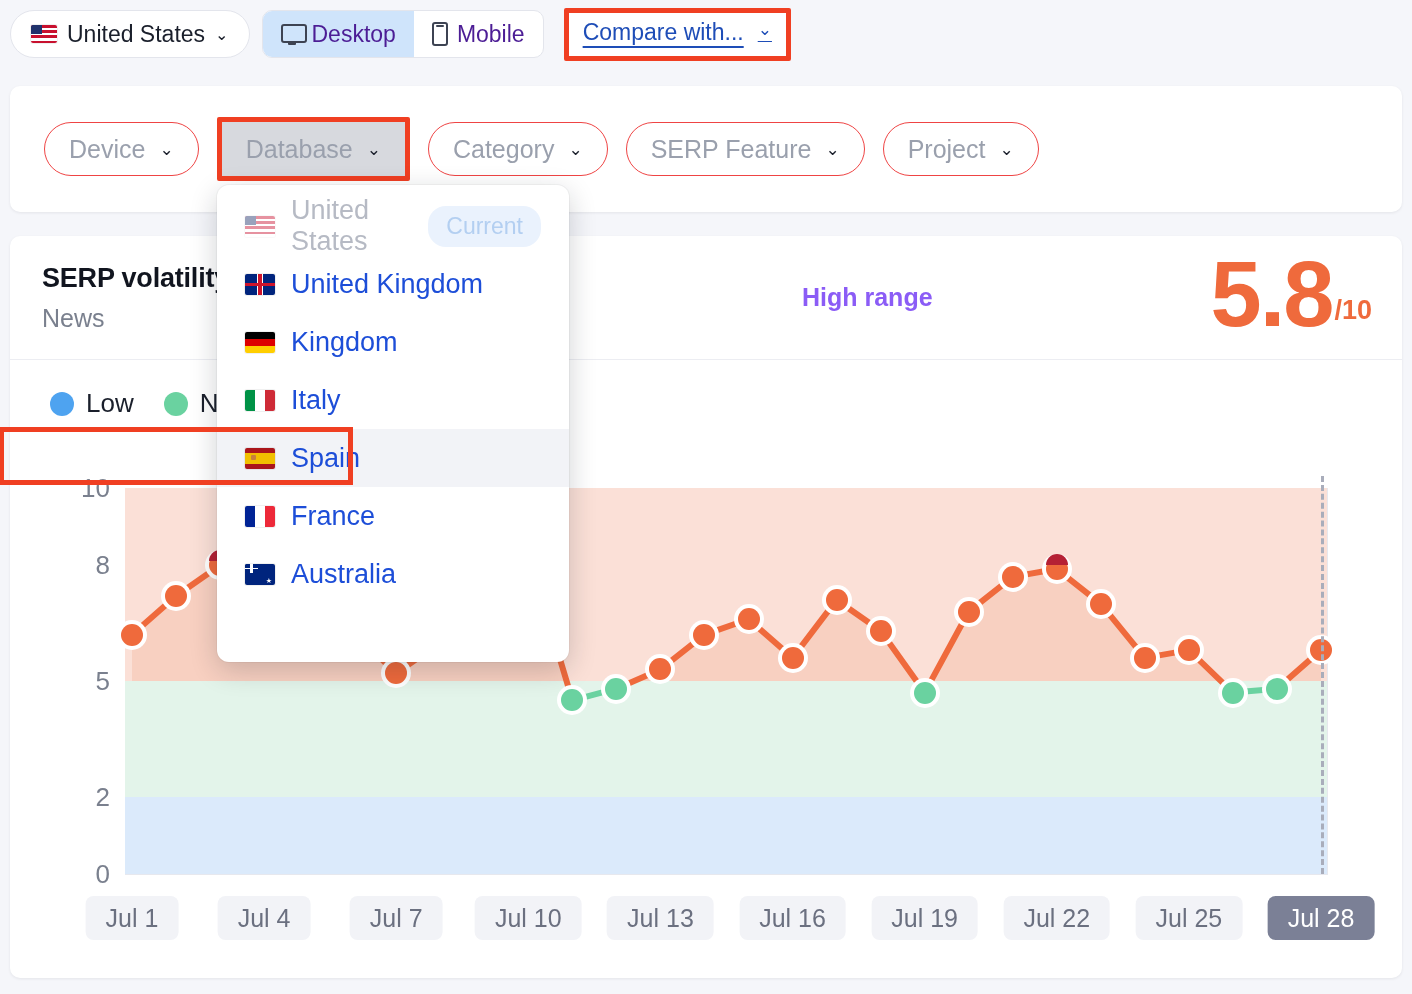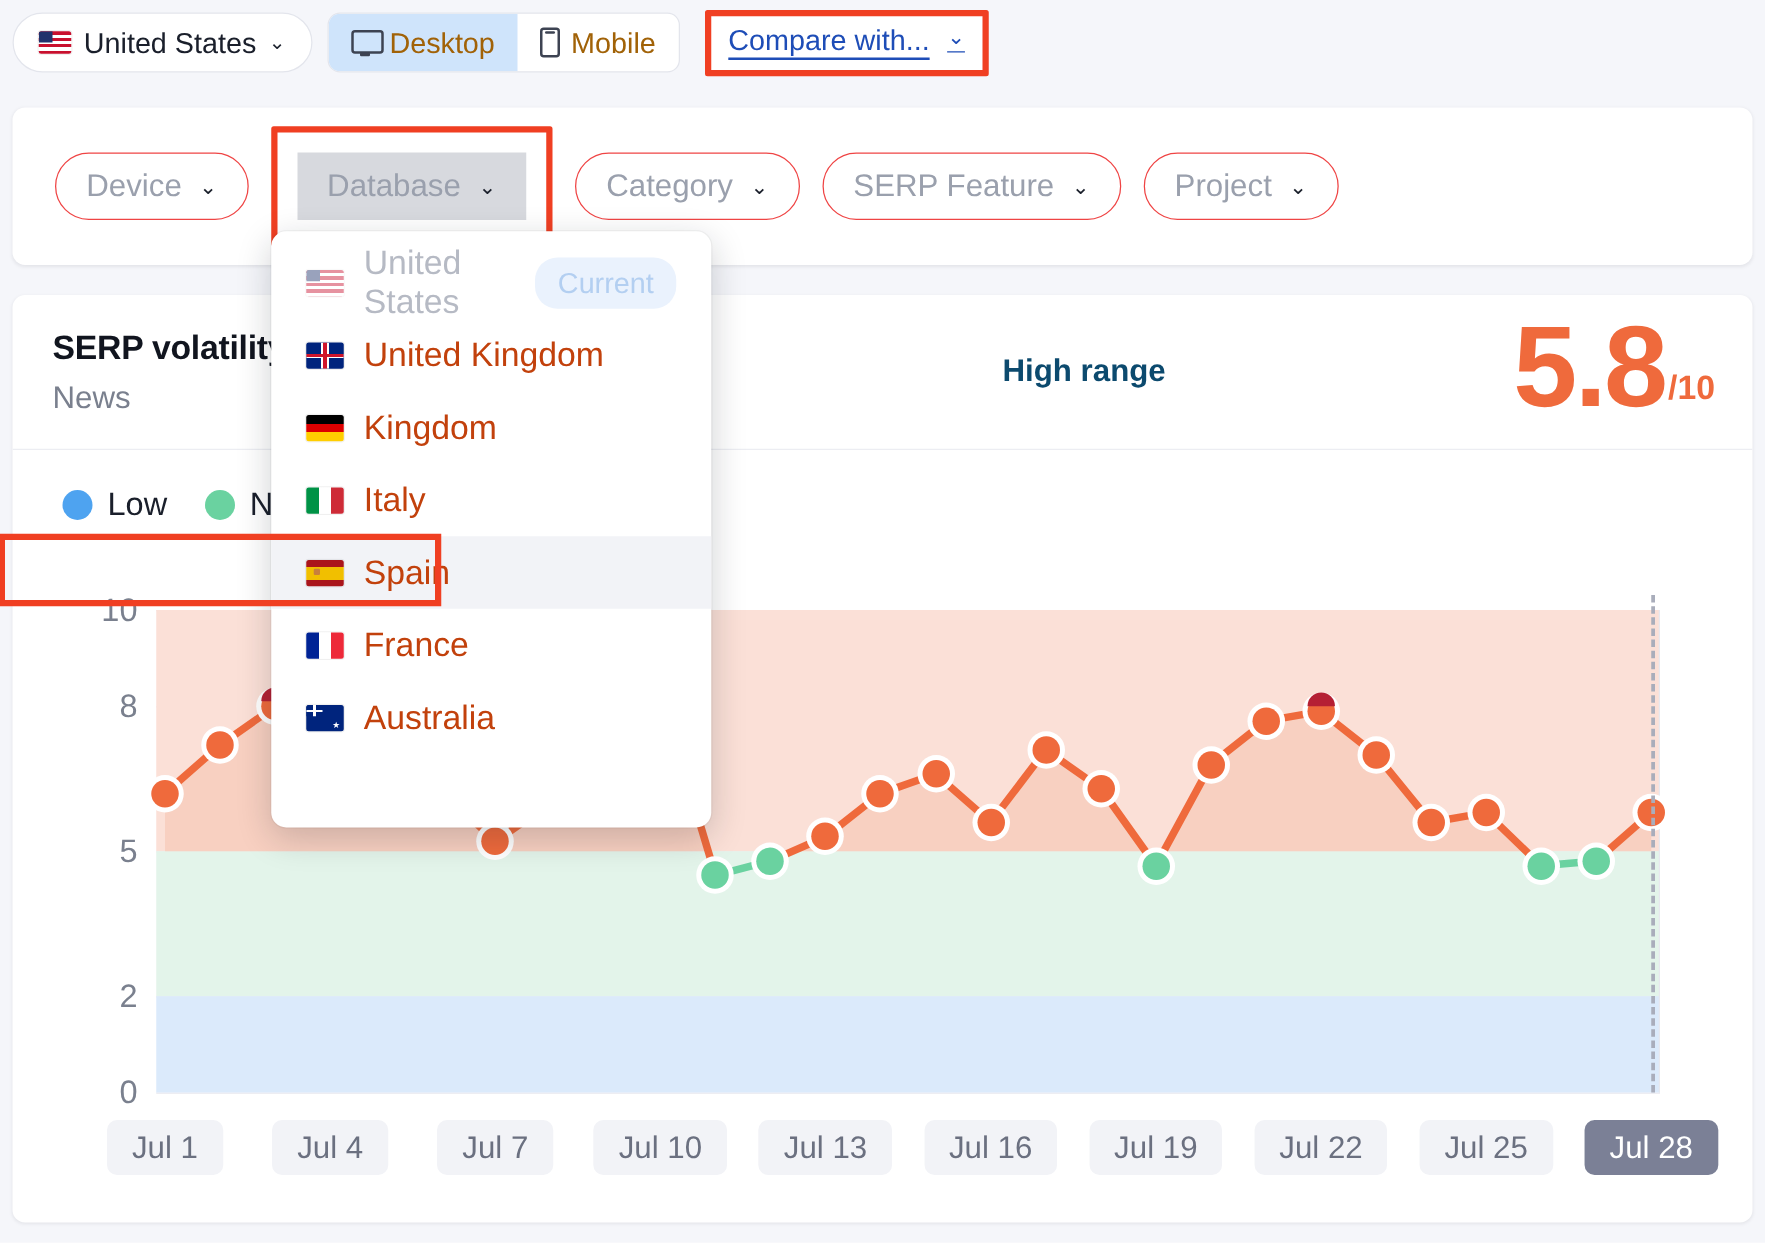"Desktop" .seg-btn { color: #a16207 -> #4c1d95 }
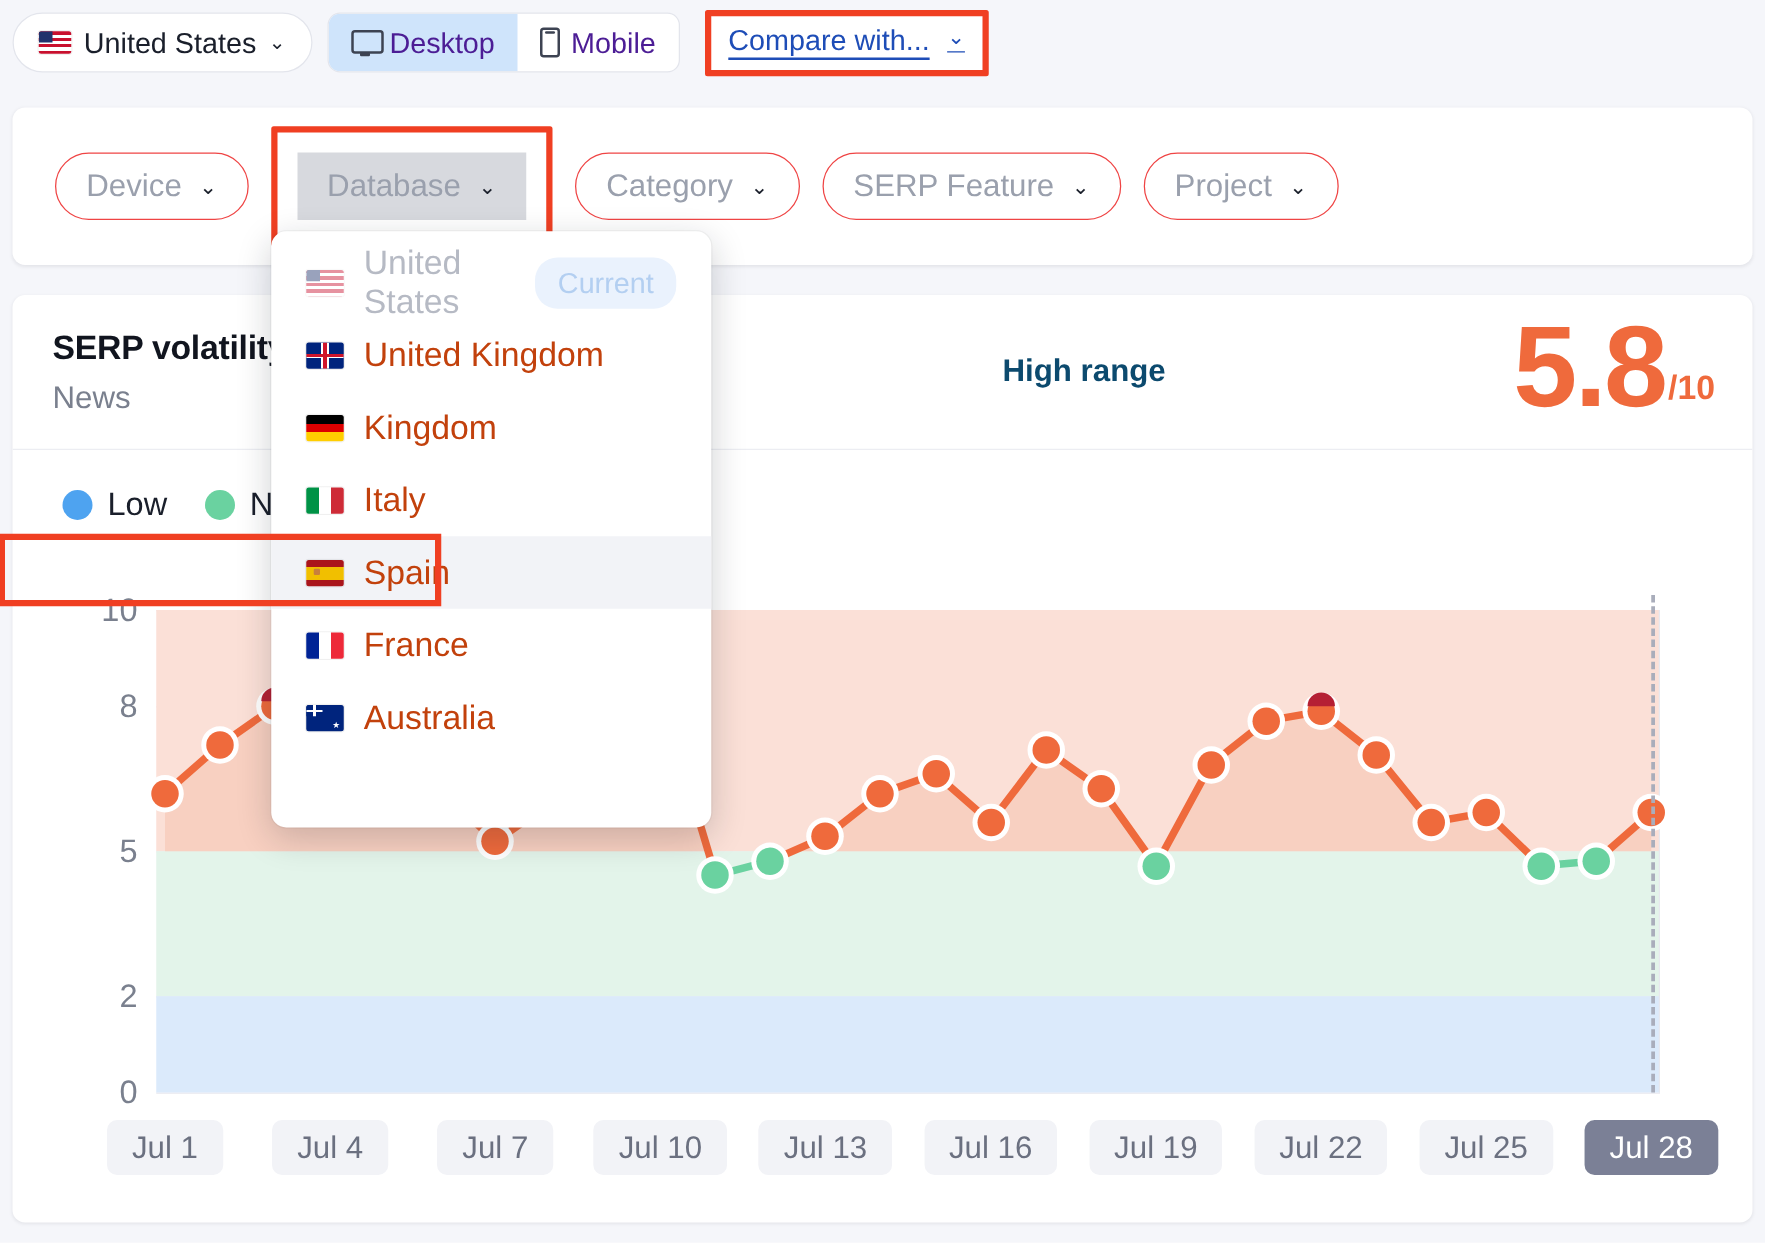"Database" .filter-hl { padding: 16px -> 0 }
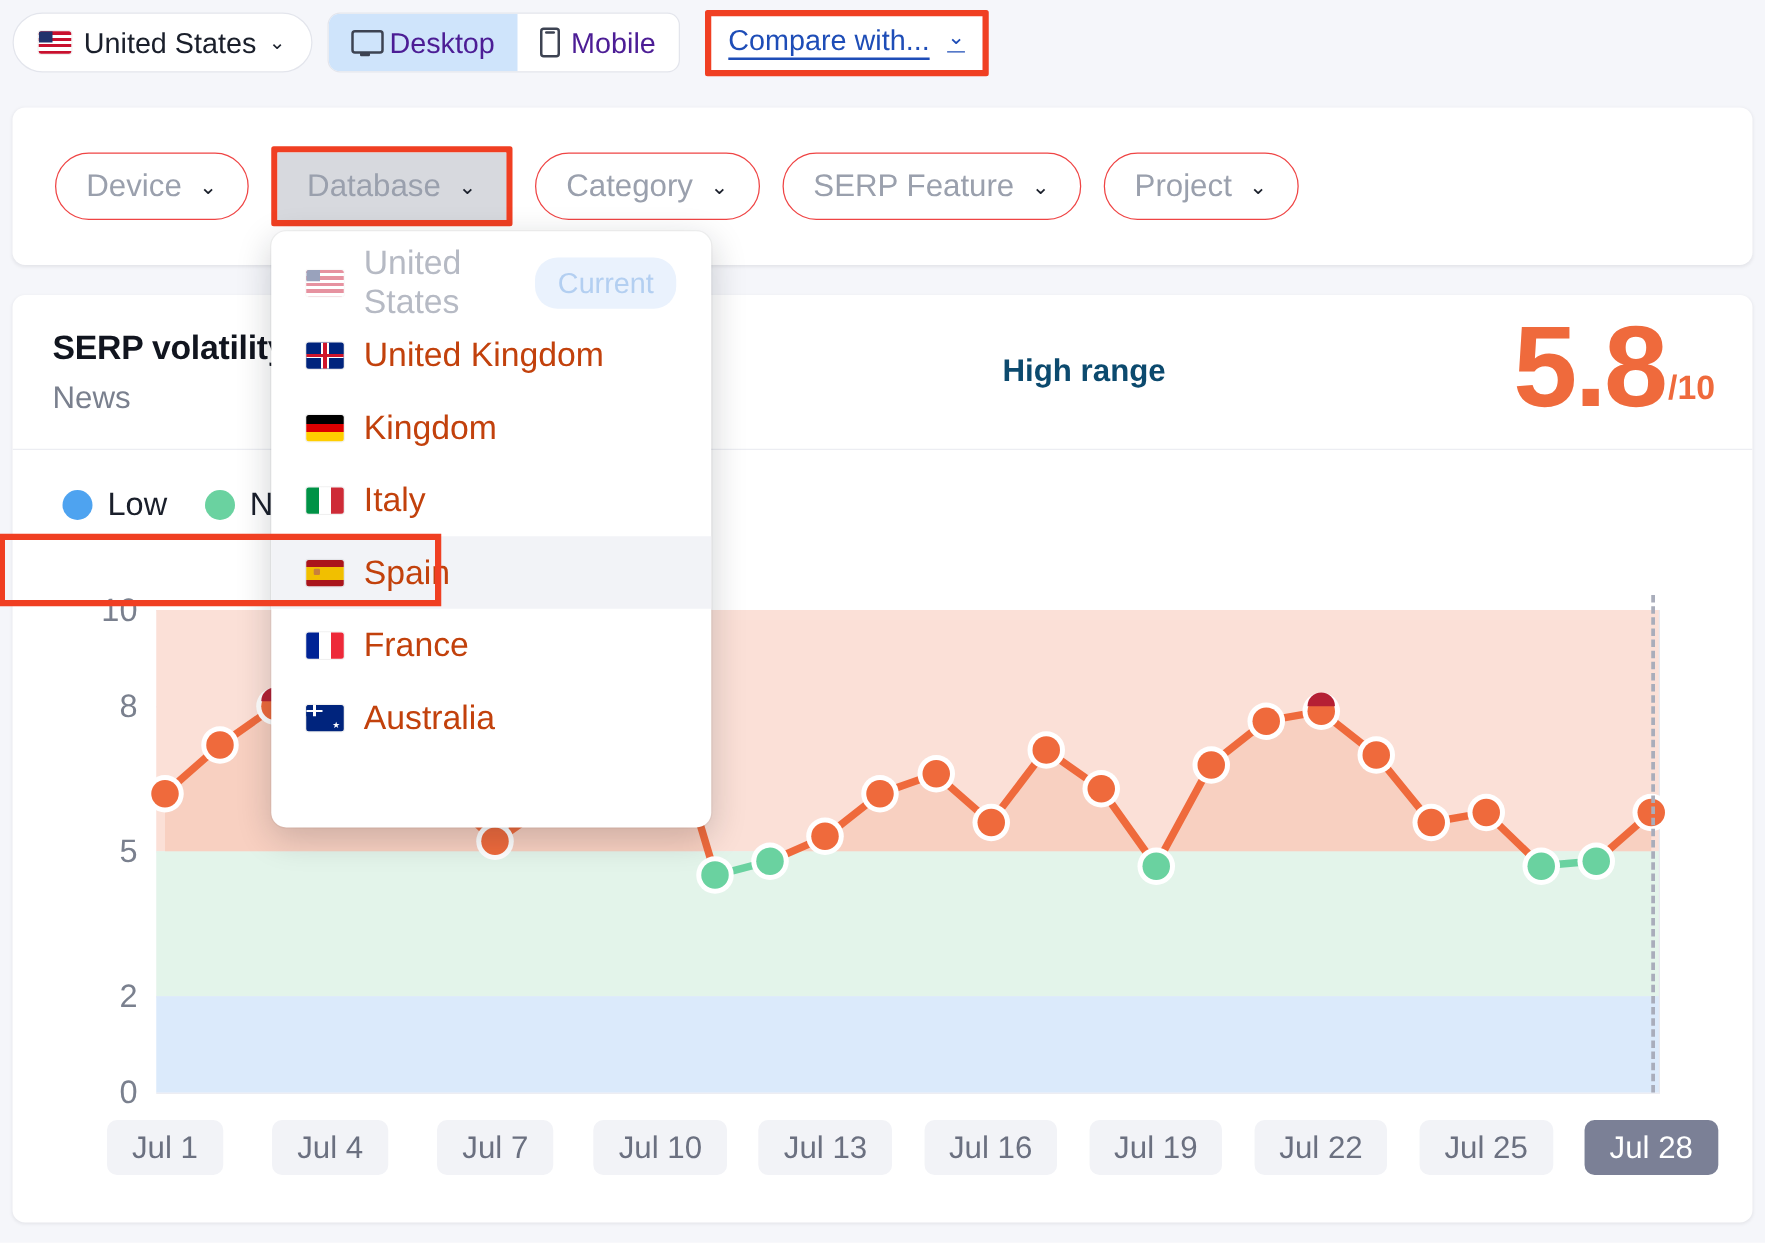"United Kingdom" .dd-item { color: #c2410c -> #1d4ed8 }
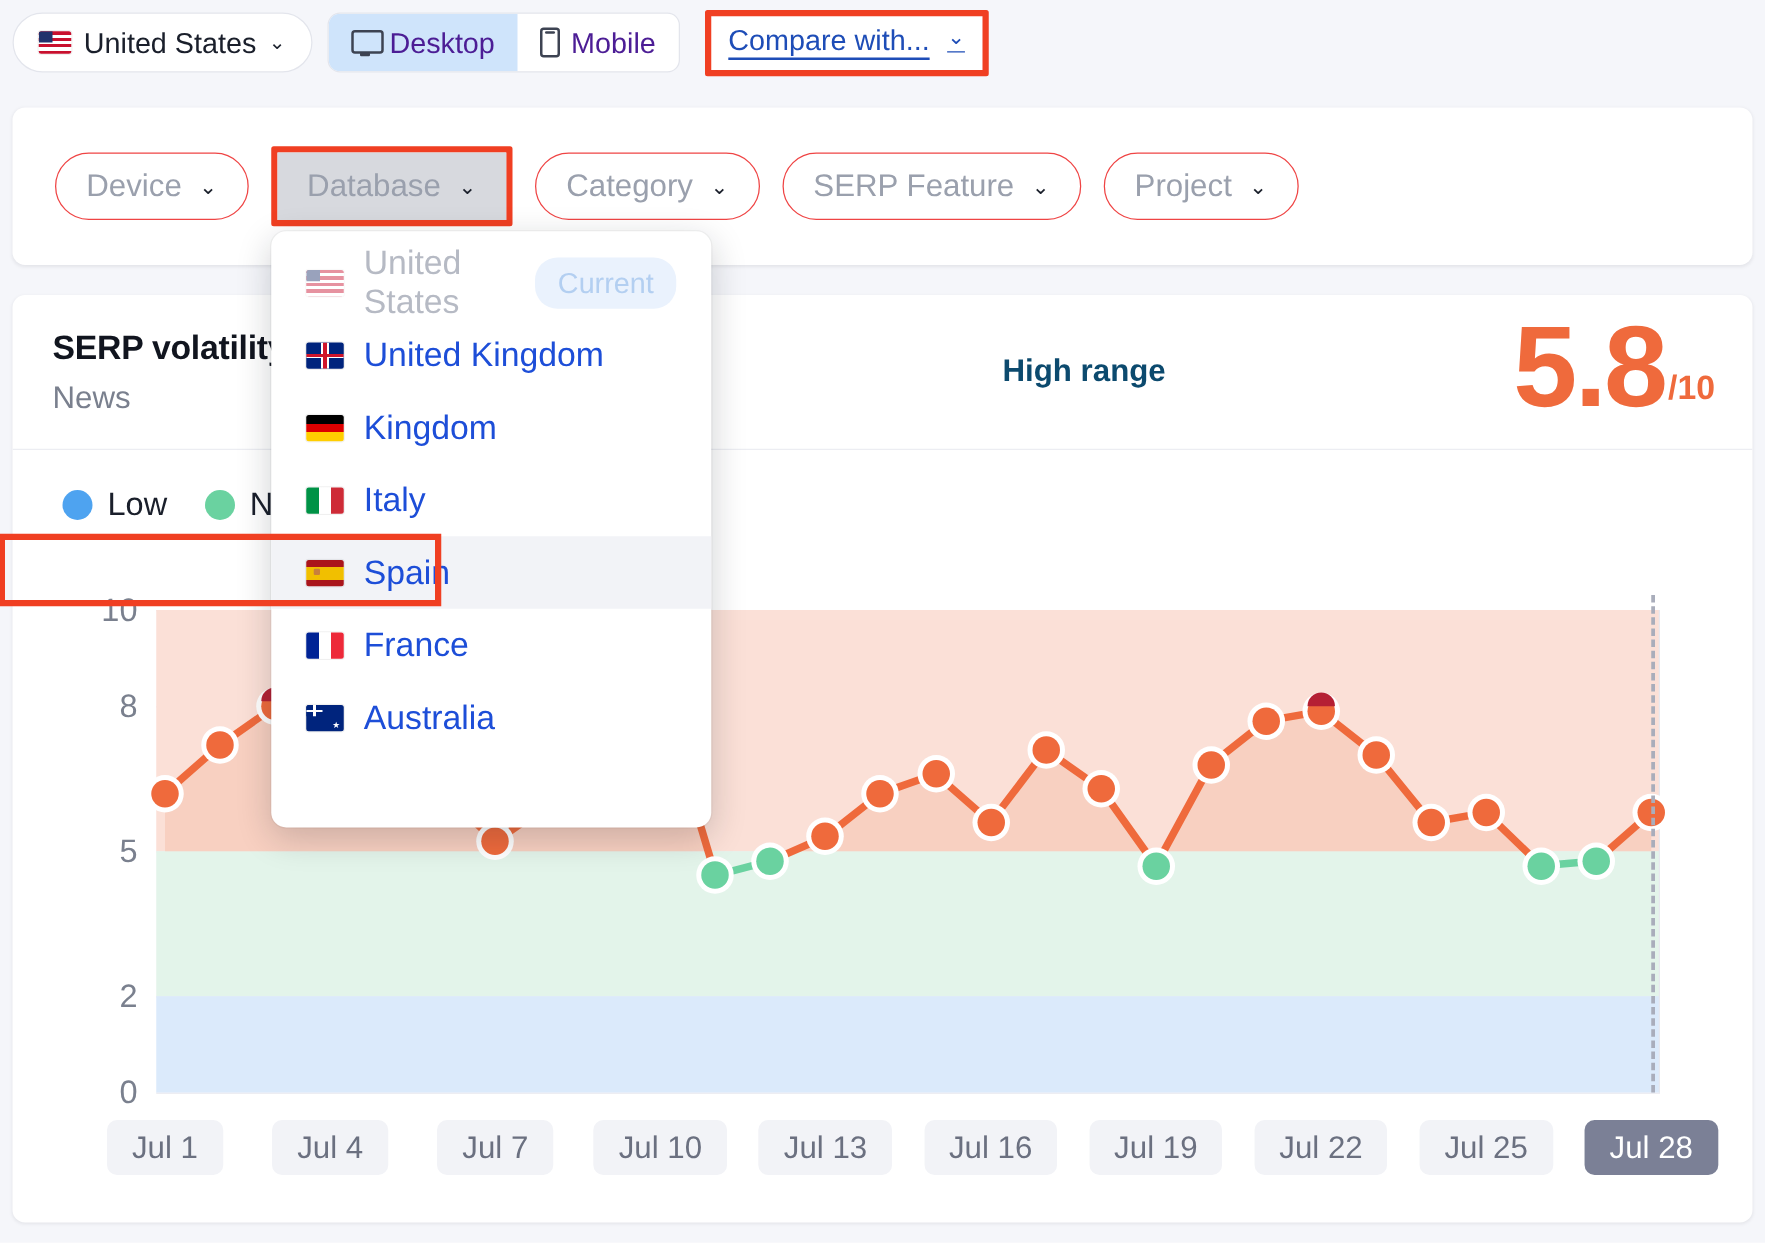"High range" .range-title { color: #0c4a6e -> #8b5cf6 }
